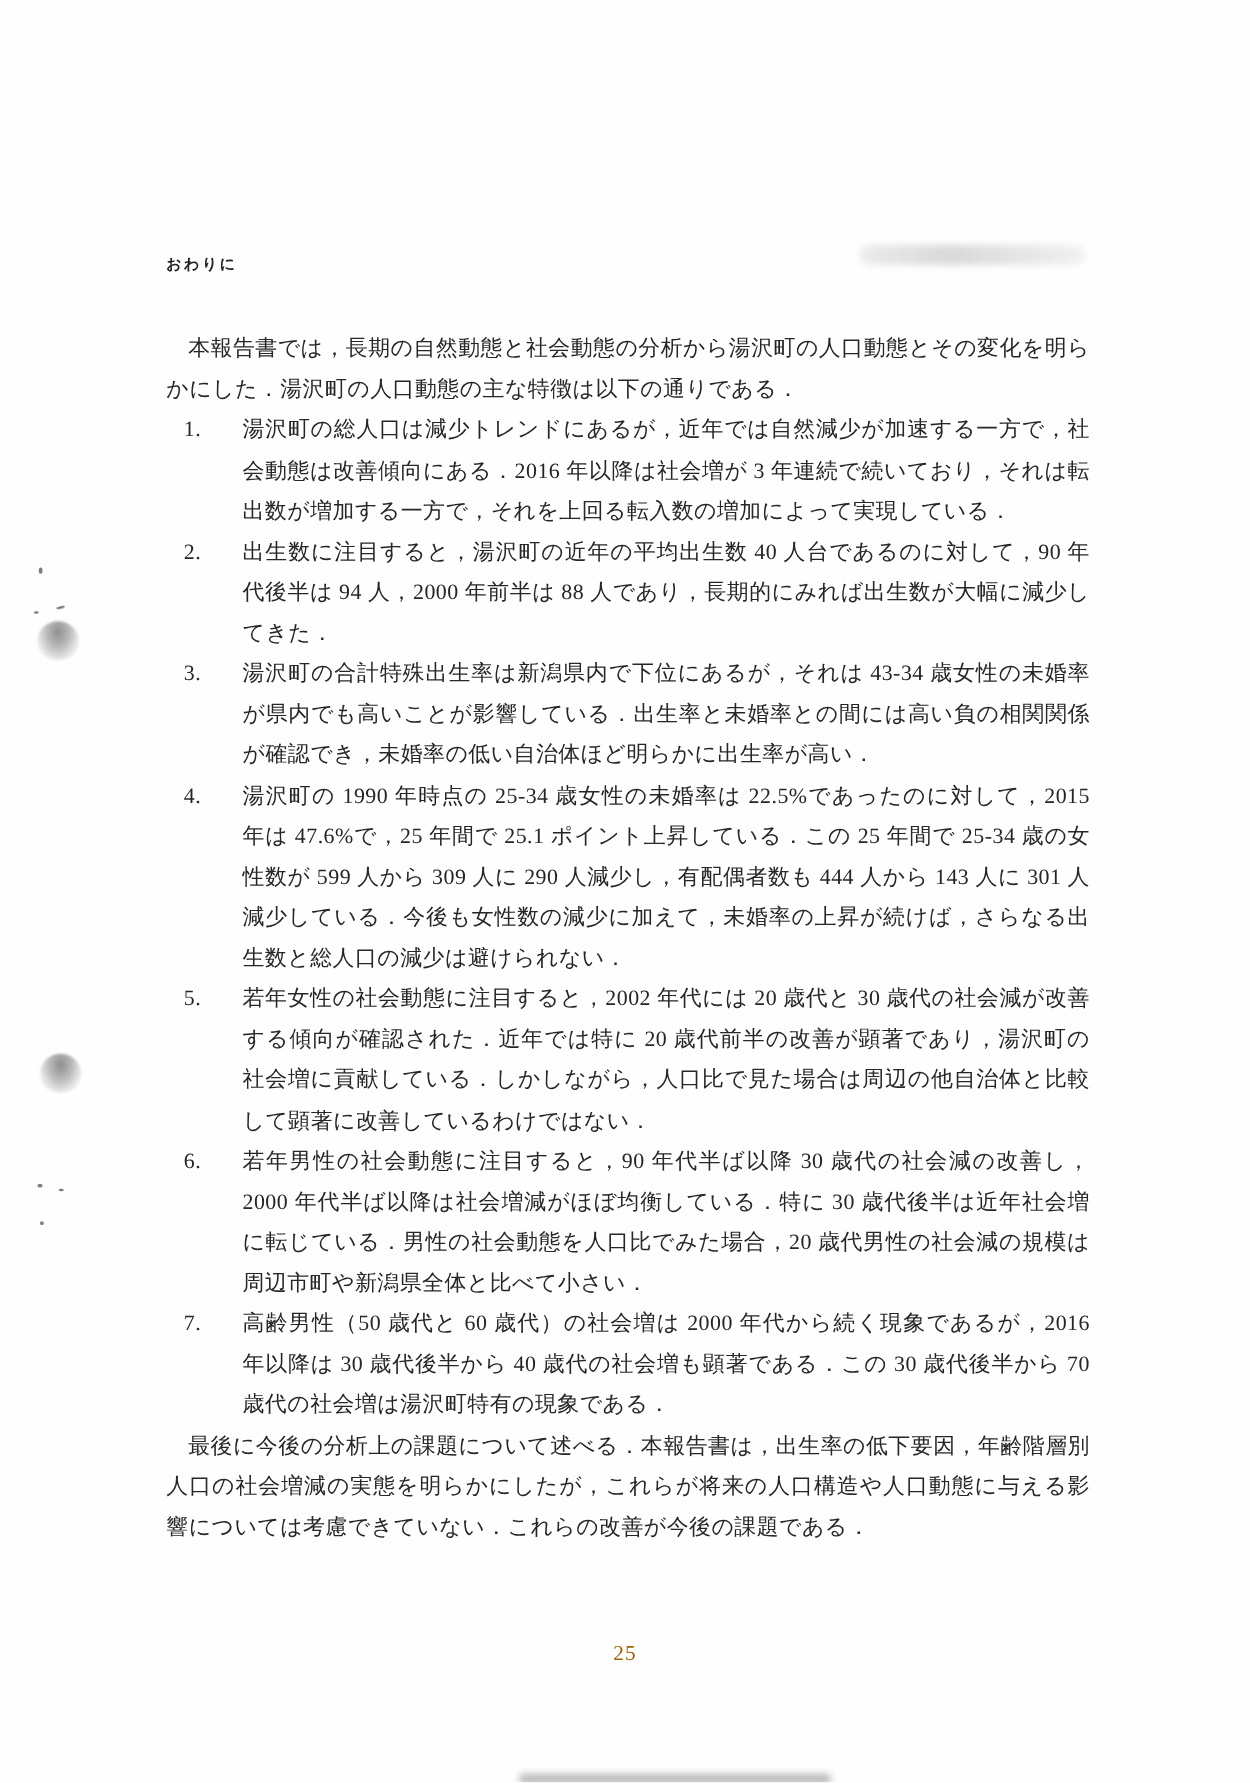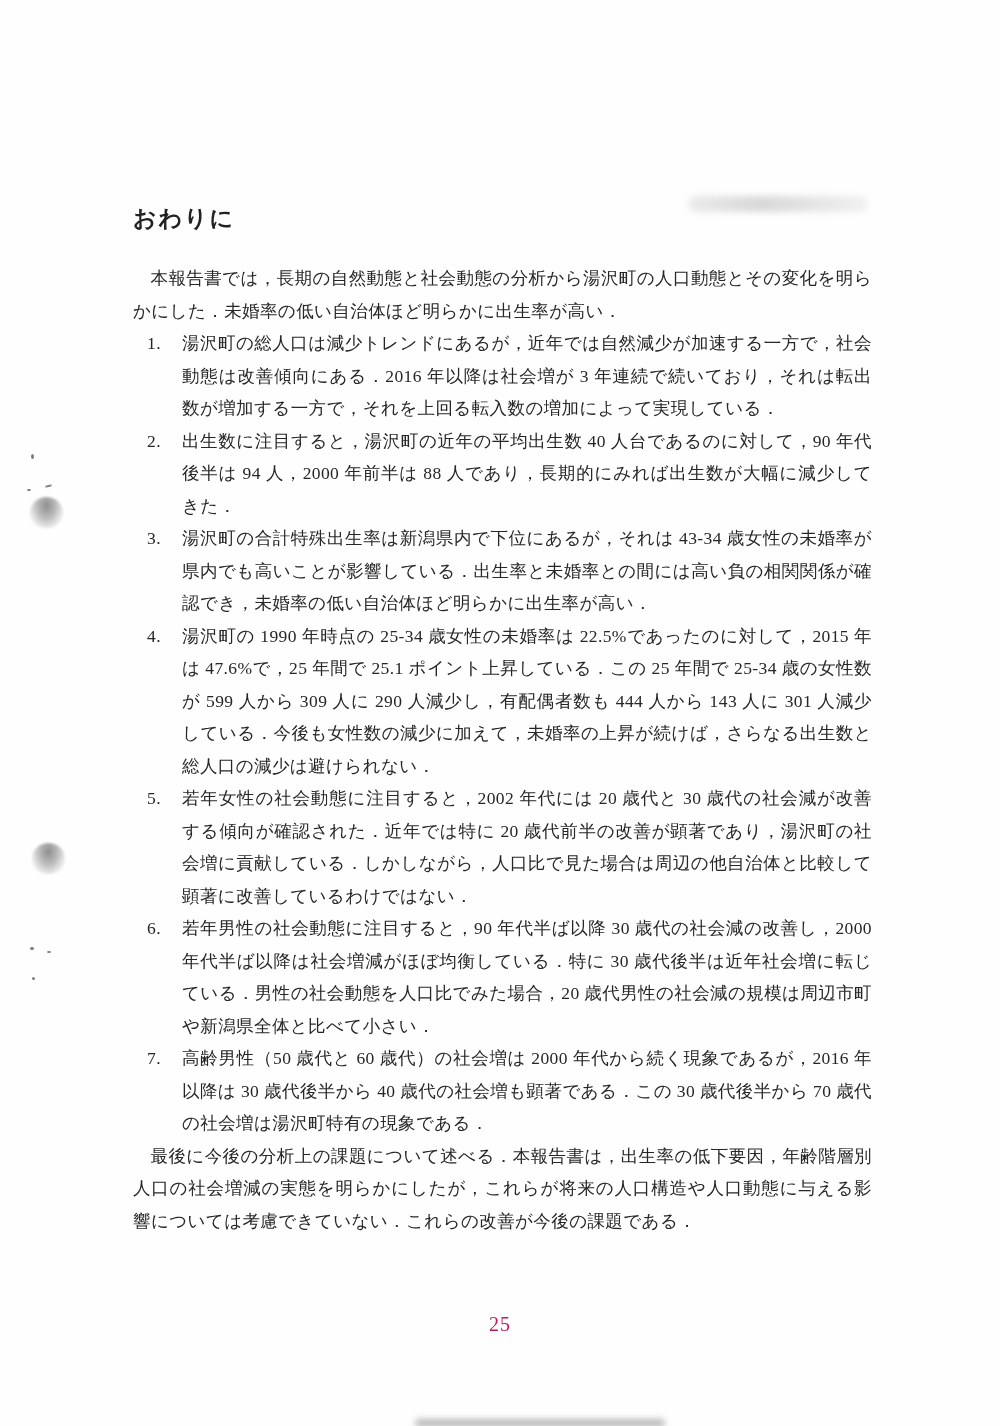"おわりに" .title { font-size: 23px -> 12px }
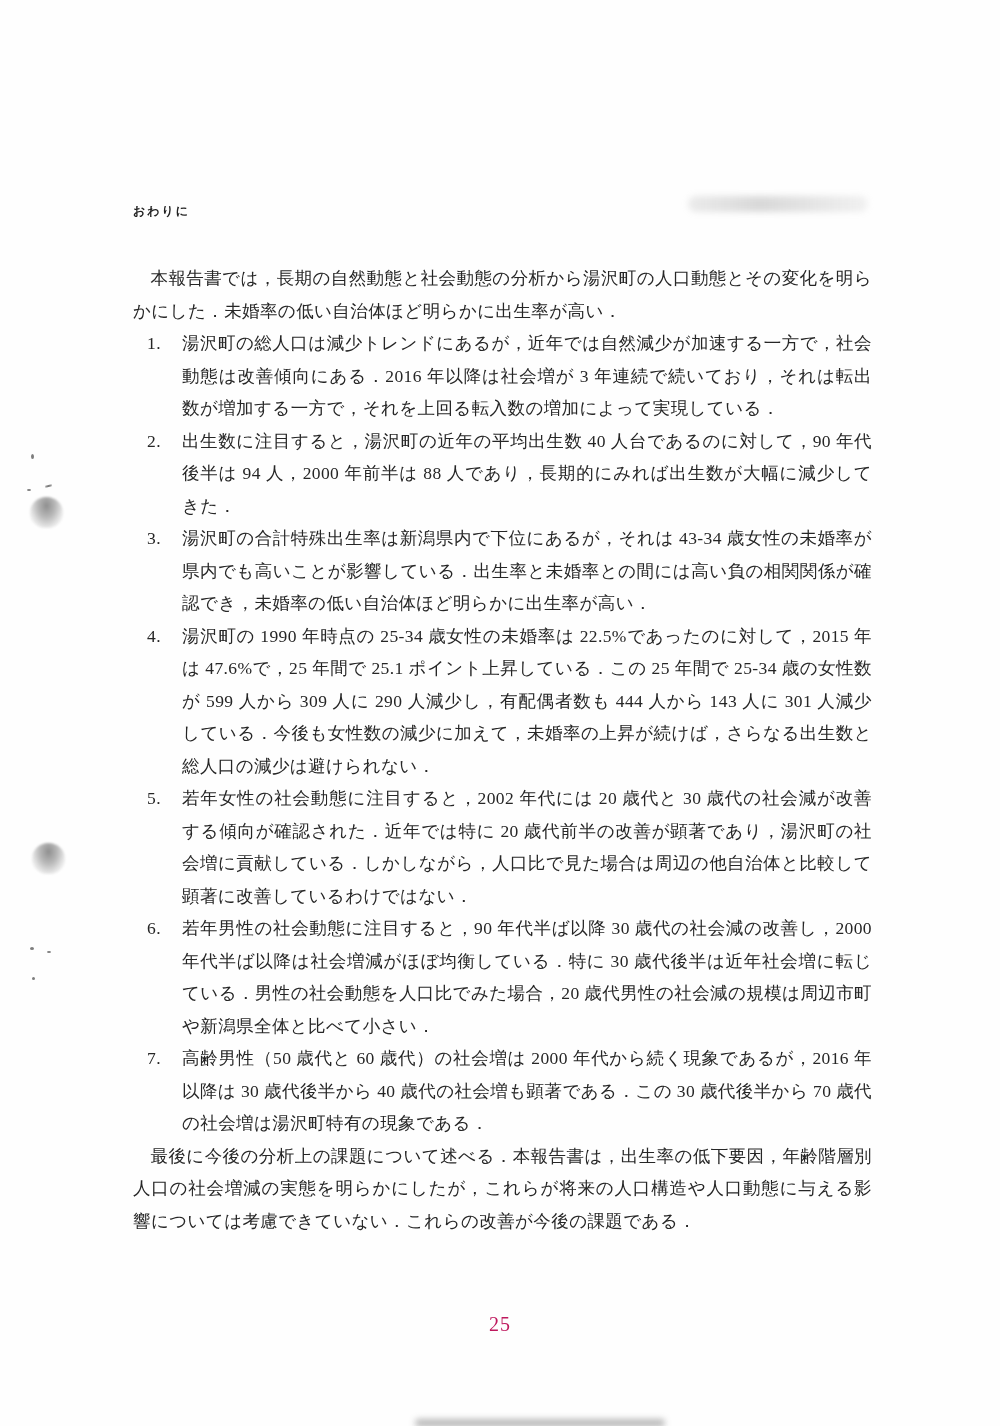"本報告書では，長期の自然動態と社会動態の分析から湯沢町の人口動態とその変化を明ら" p.para { text: 未婚率の低い自治体ほど明らかに出生率が高い -> 湯沢町の人口動態の主な特徴は以下の通りである }
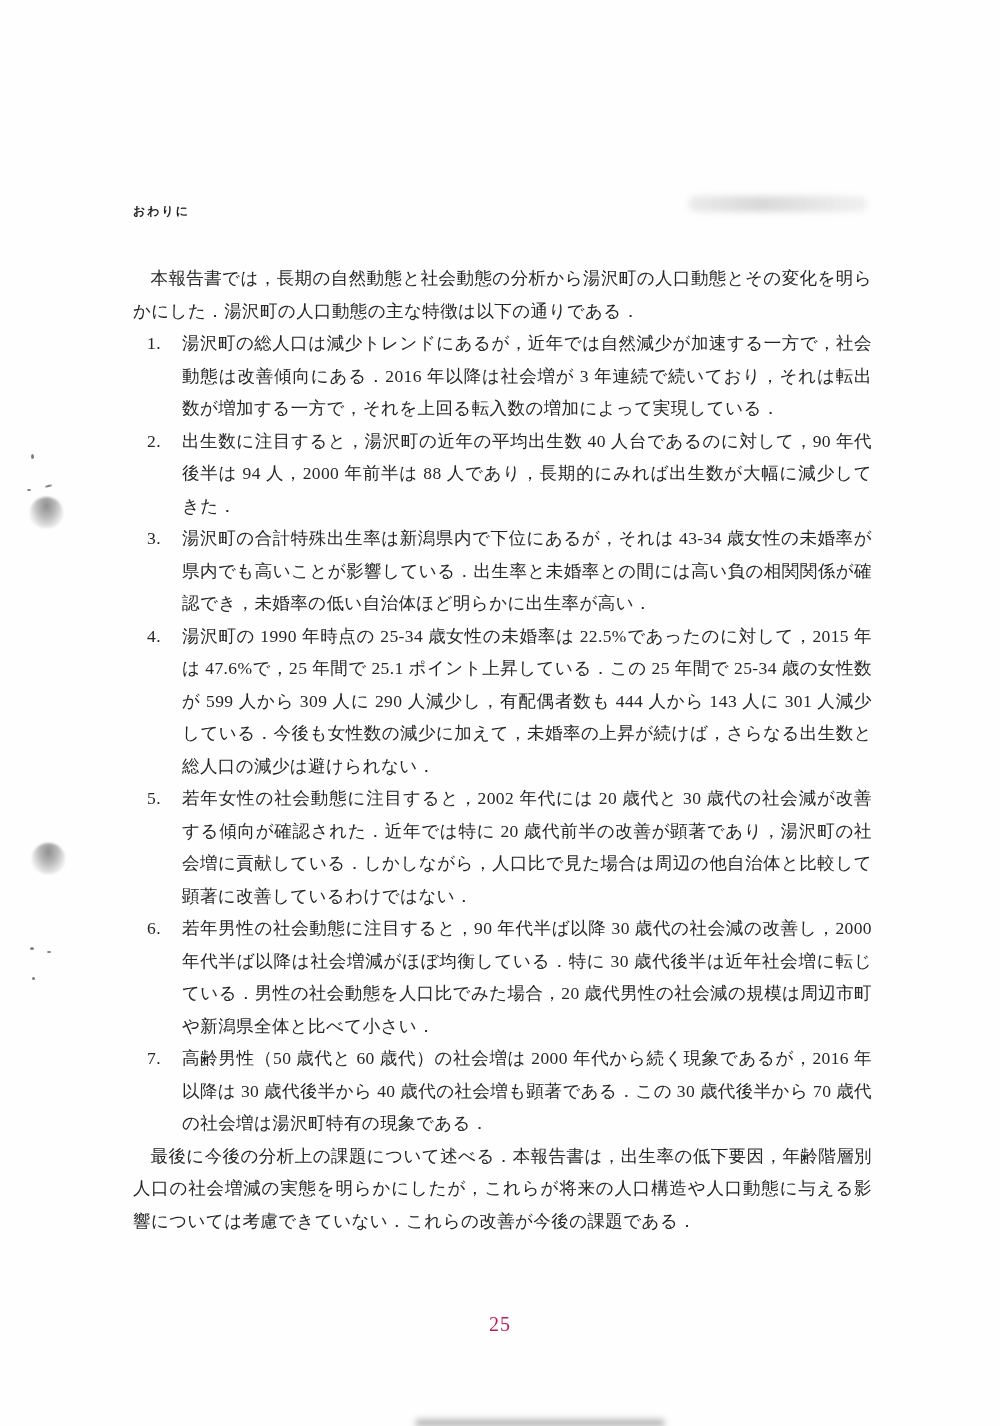"湯沢町の総人口は減少トレンドにあるが，近年では自然減少が加速する一方で，社会動態" .item .text { margin-left: none -> 12px }
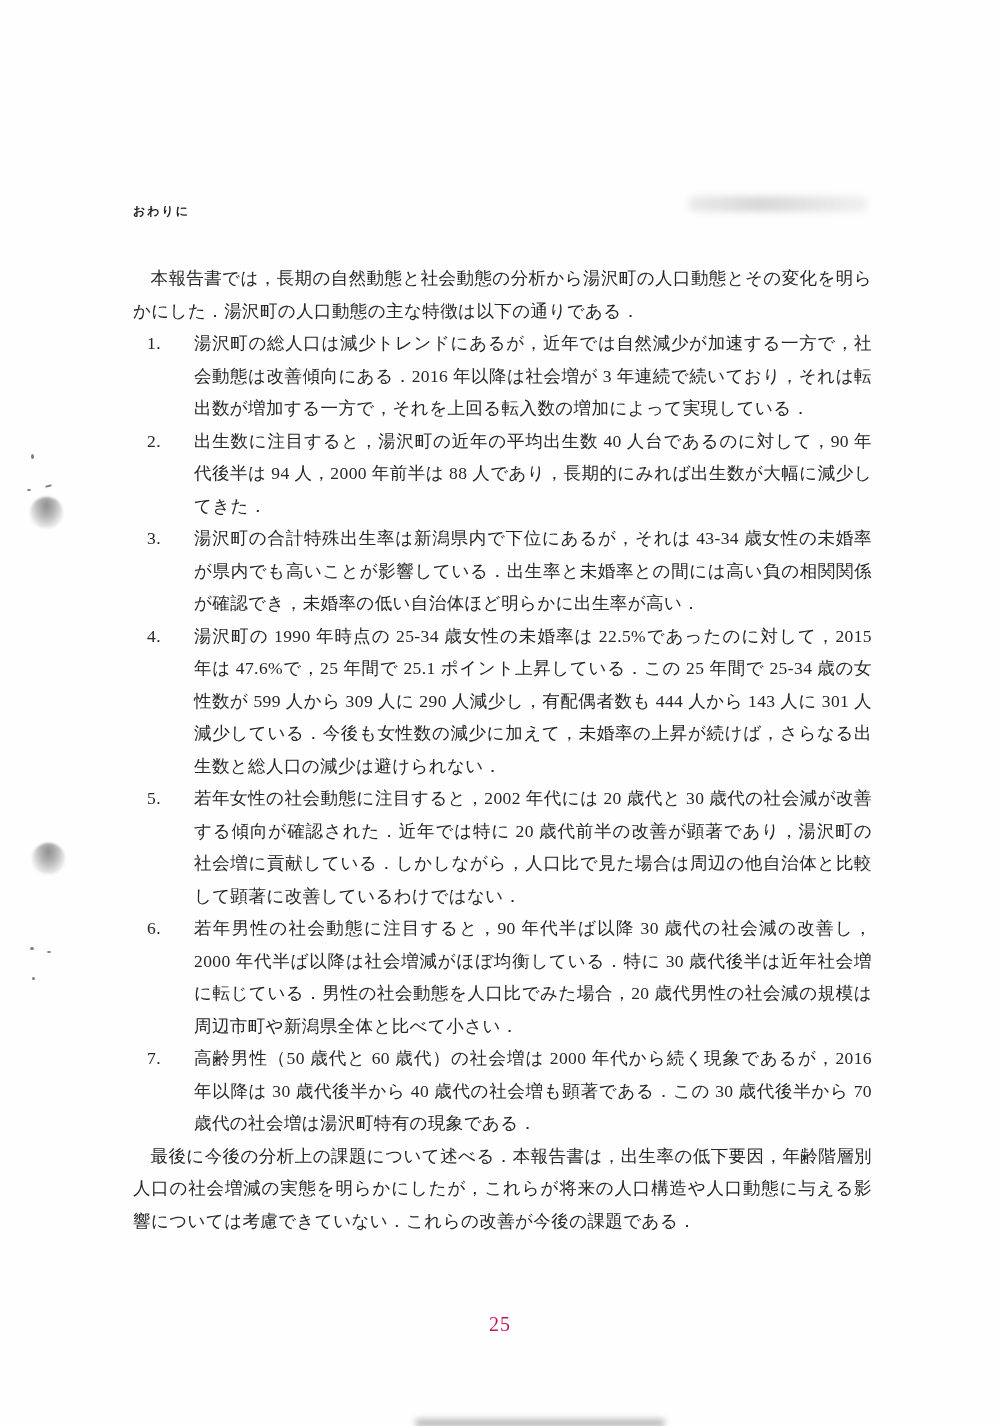"25" .page-number { color: #be185d -> #a16207; font-size: 20px -> 17px }
